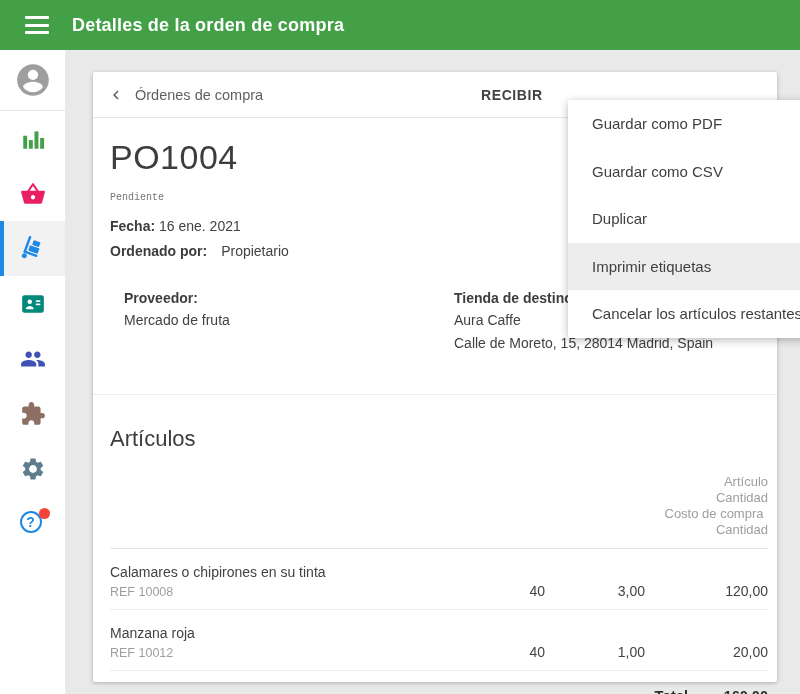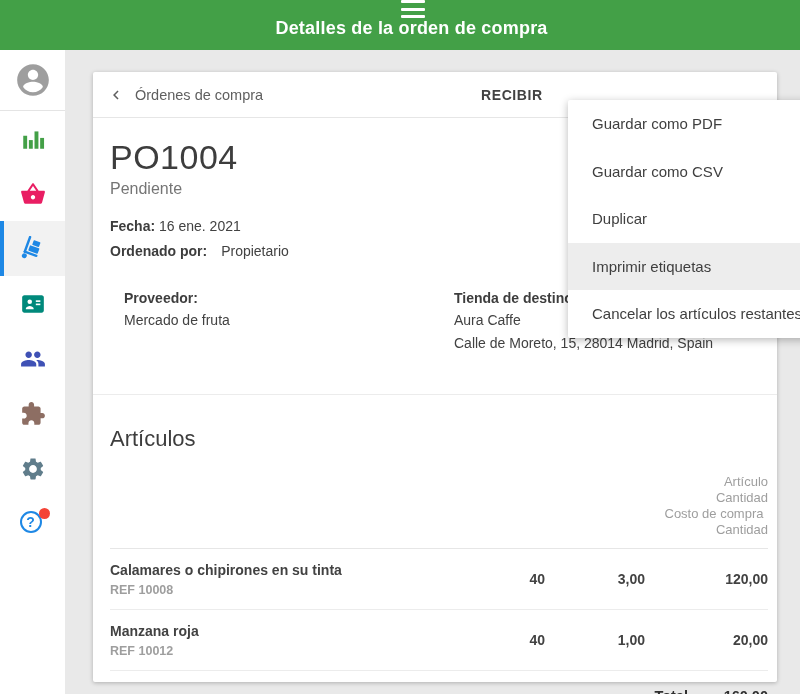"Detalles de la orden de" .appbar { flex-direction: column -> none }
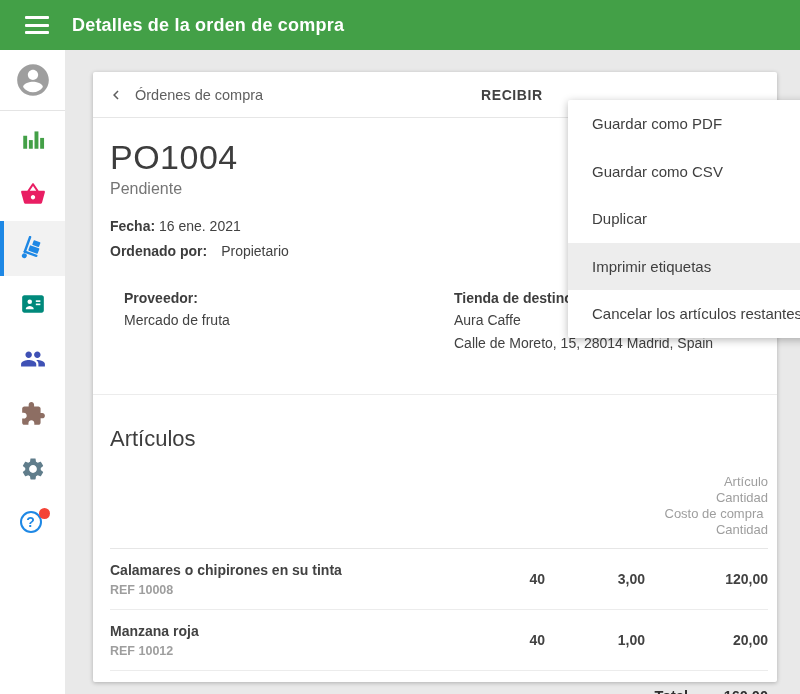"Pendiente" .po-status { font-family: none -> Liberation Mono, monospace; font-size: 16px -> 10px; margin-top: 3px -> 15px }
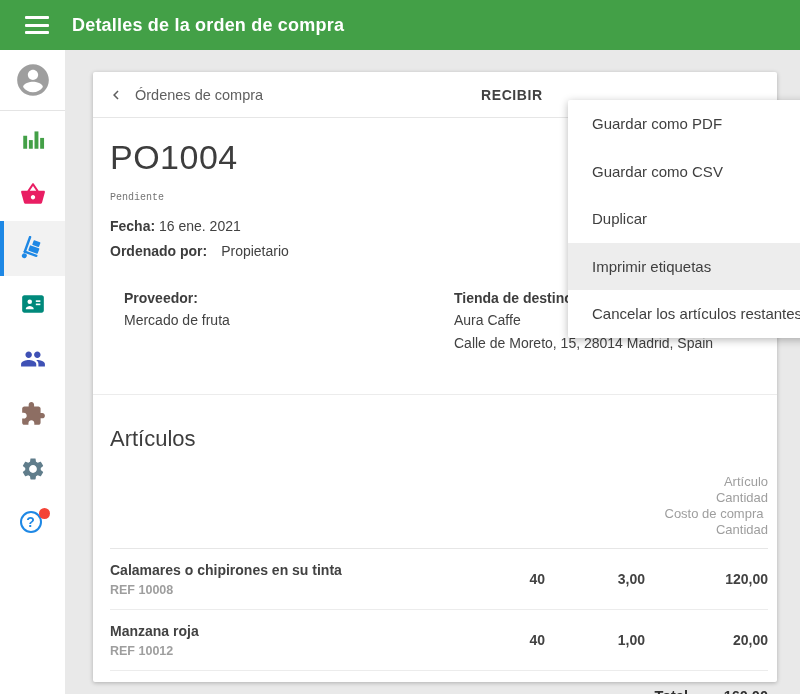"Calamares o chipirones en su" .tbl-row { align-items: center -> flex-end; font-weight: bold -> none }
